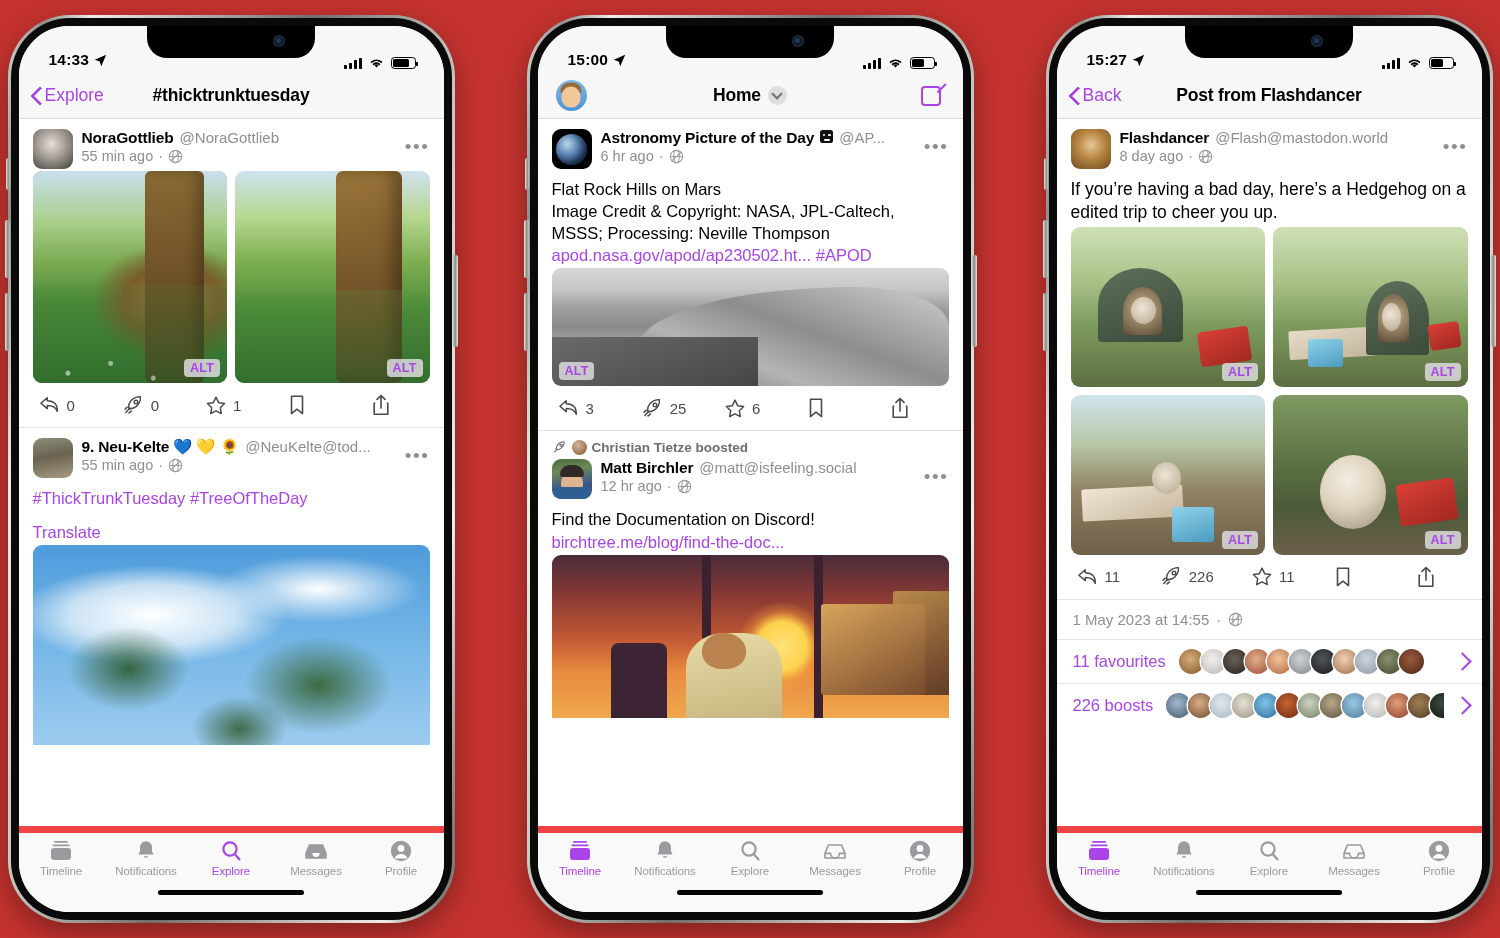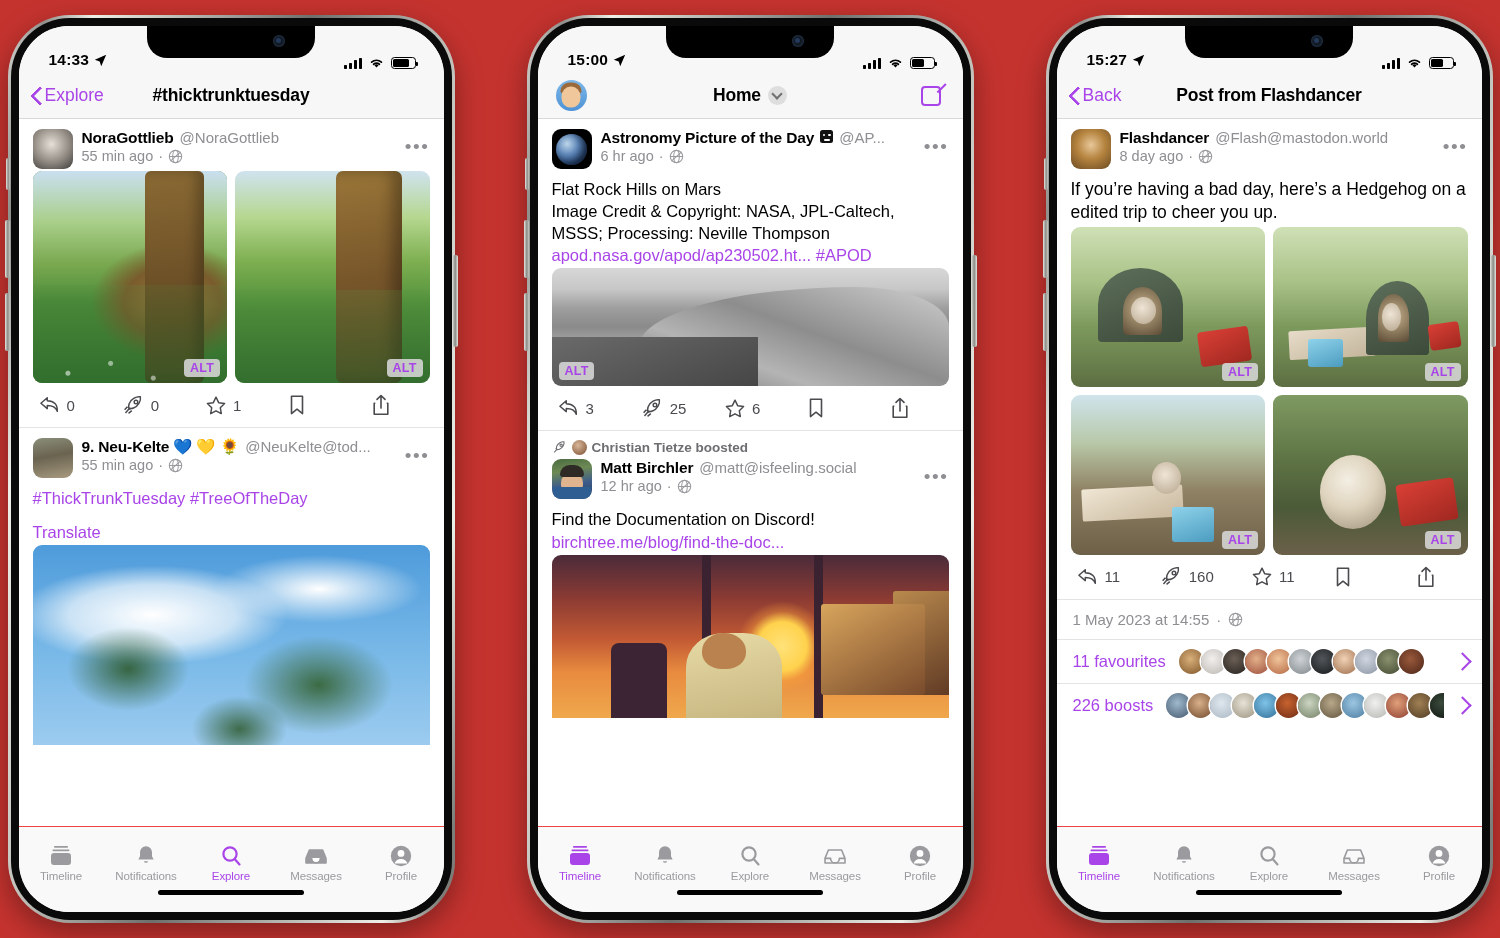"160" span { text: 160 -> 226 }
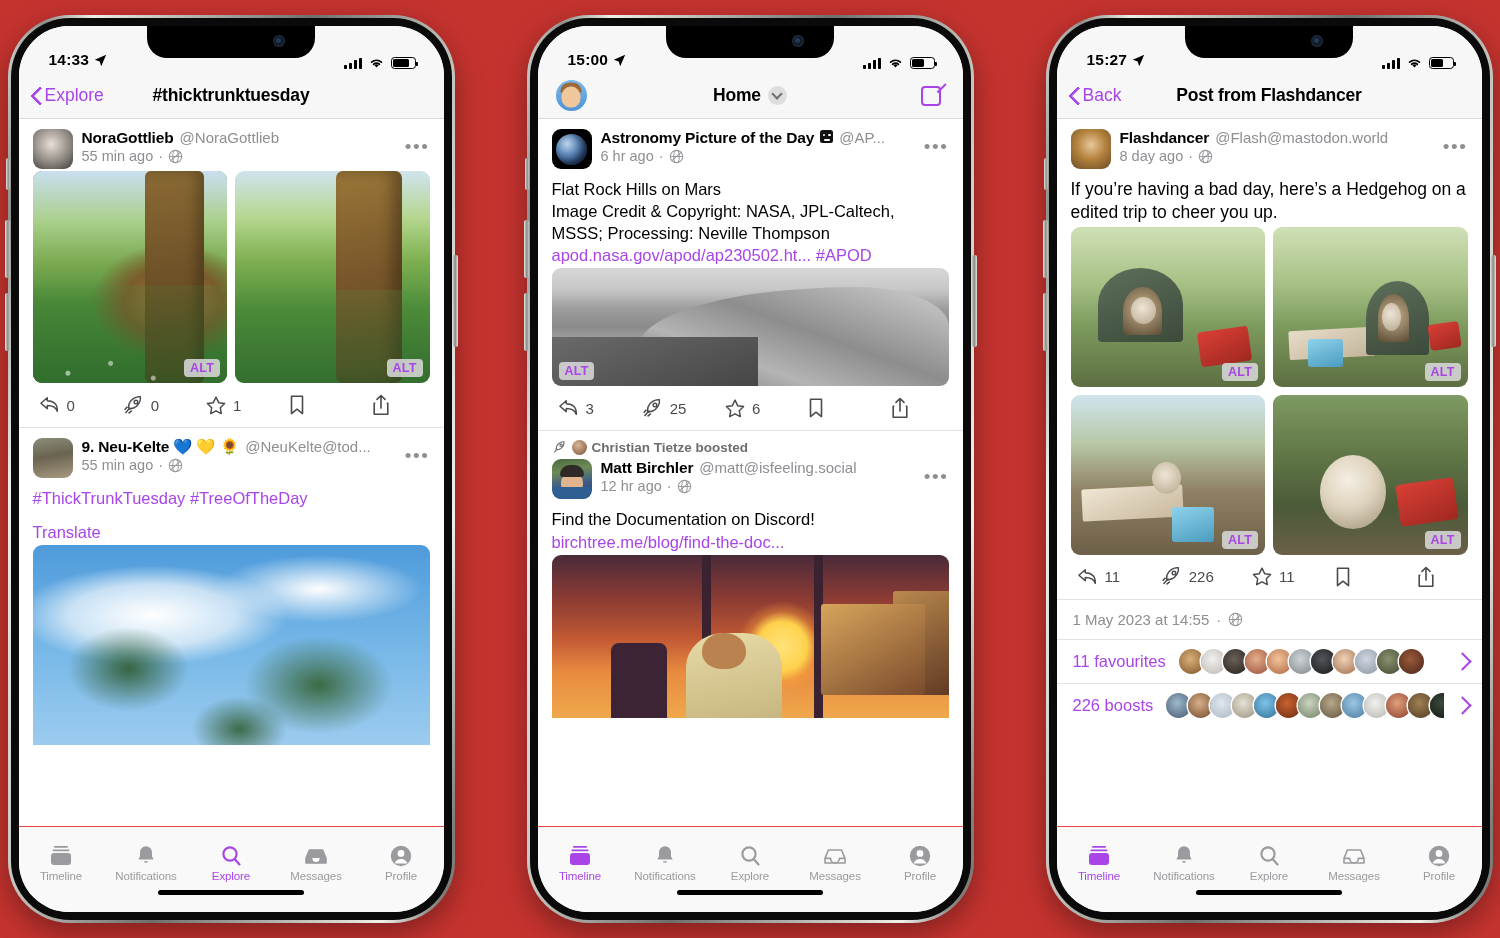"Timeline" .tabbar { align-items: flex-end -> center; border-top: 1px solid #ef4444 -> 7px solid #ef4444 }
